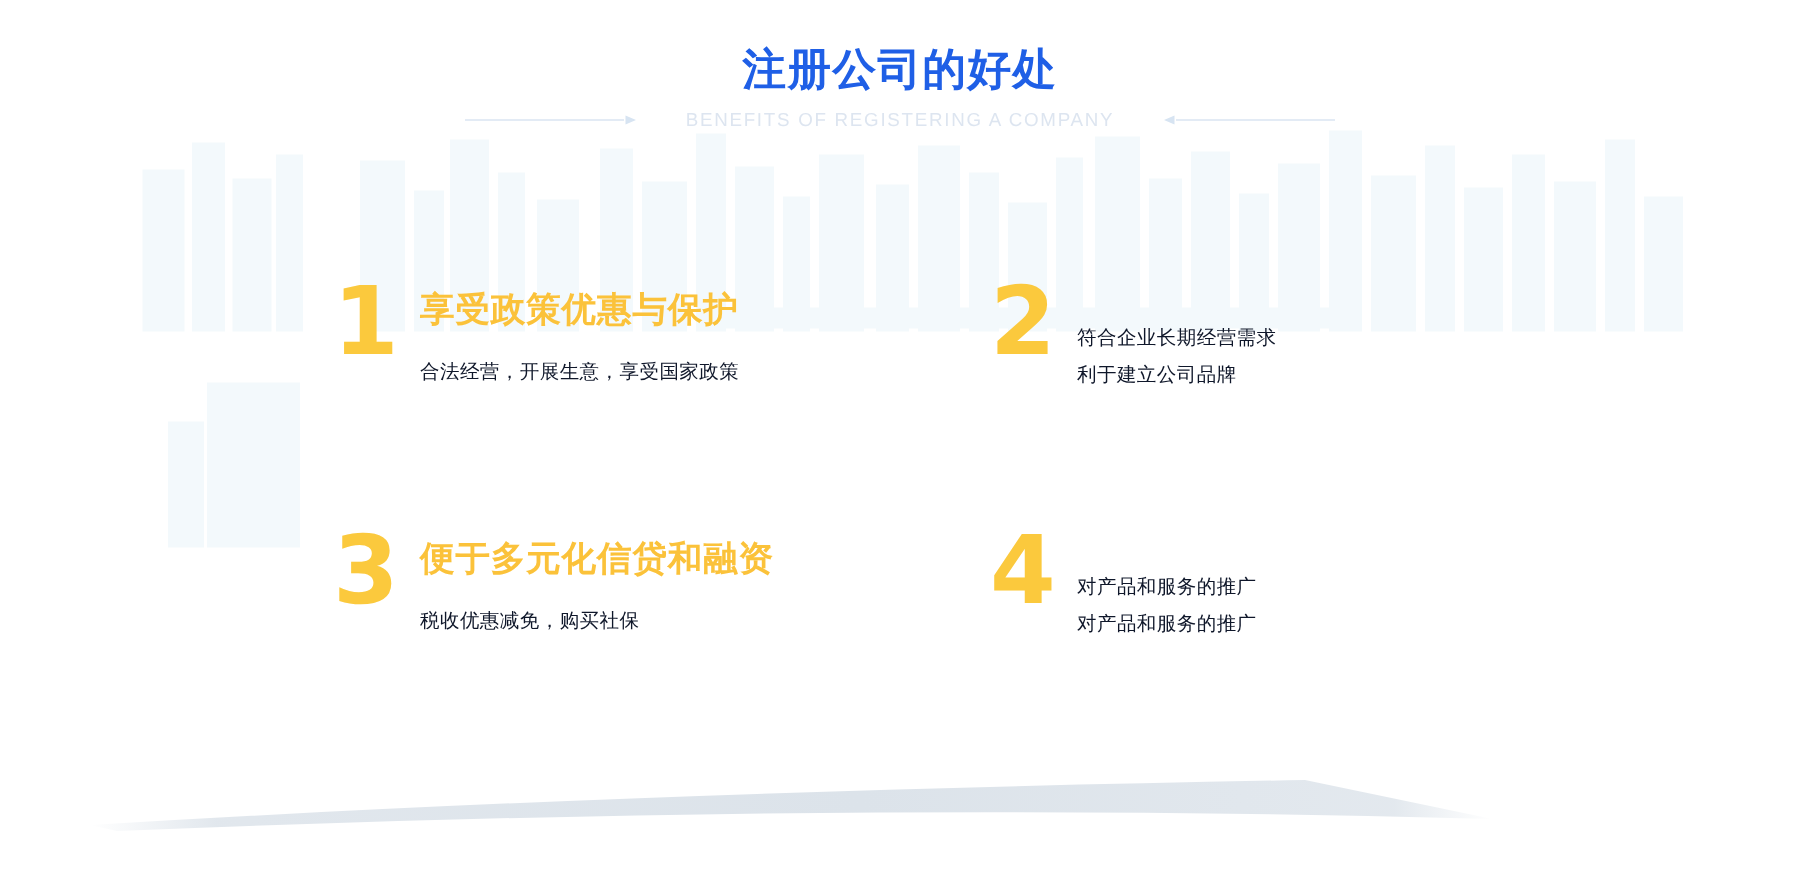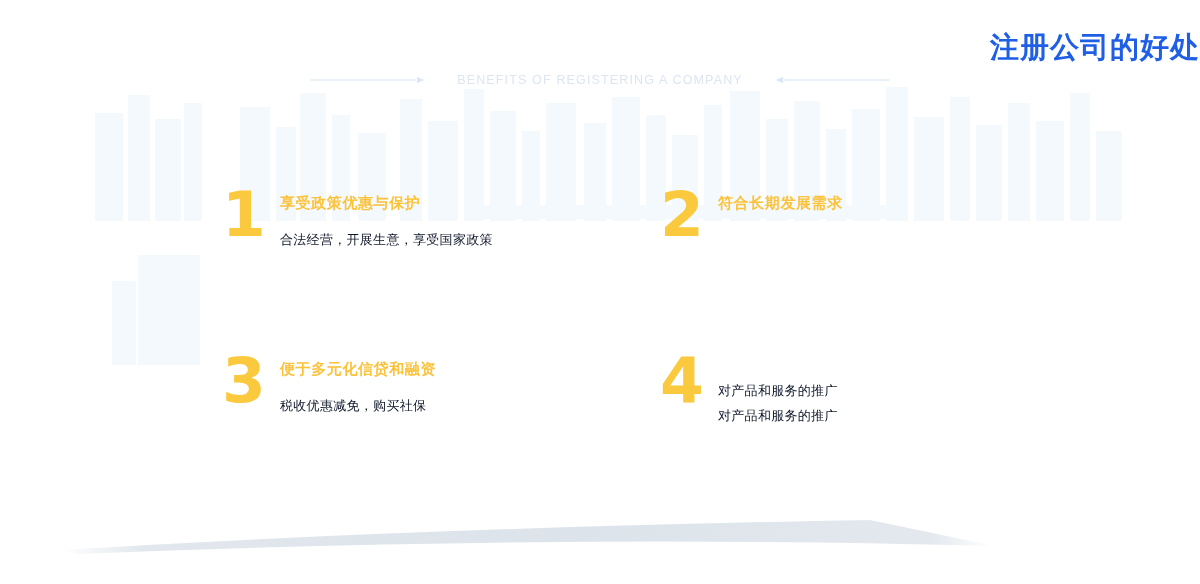"注册公司的好处" #header { text-align: right -> center }
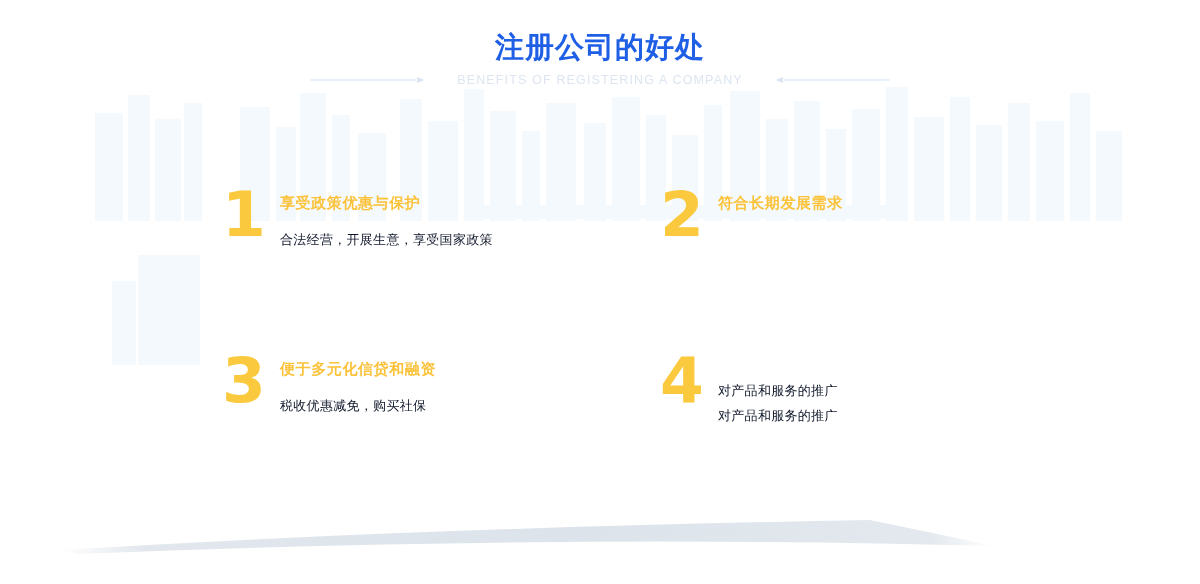"享受政策优惠与保护" .b-head { font-size: 15px -> 23px }
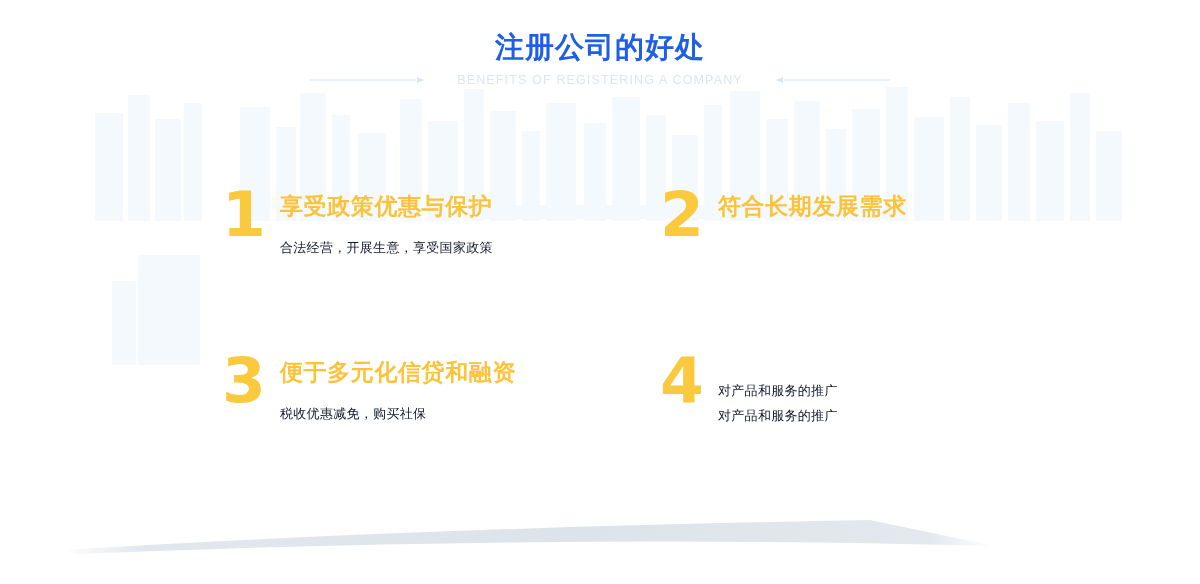"符合长期发展需求" div.b-head { html: <div>符合长期发展需求</div> -> none }
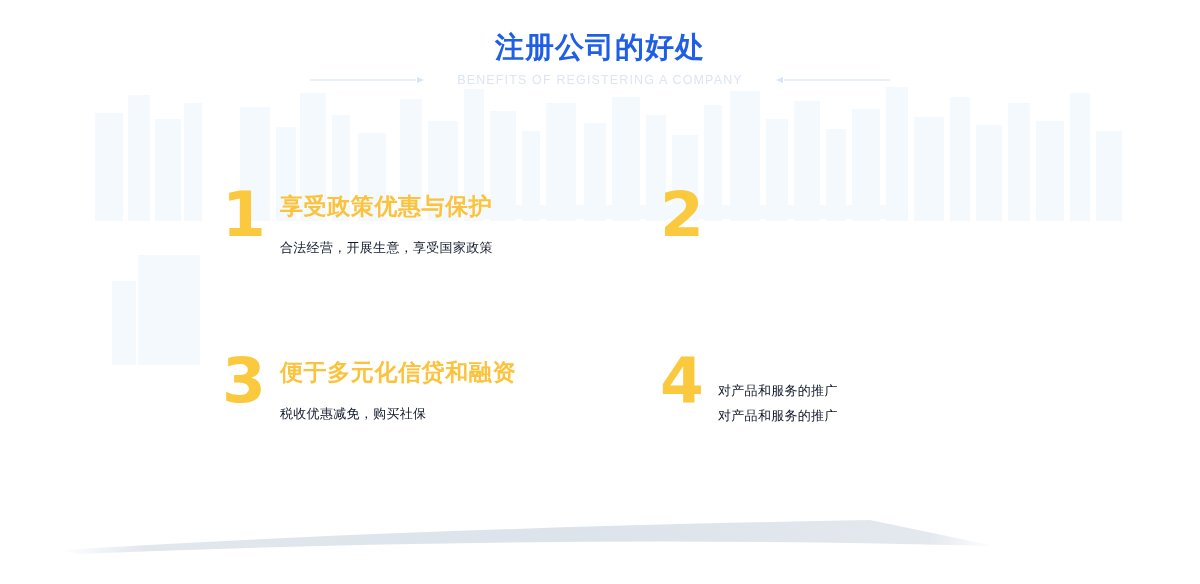"符合企业长期经营需求" div.b-lines { html: none -> <div> <div>符合企业长期经营需求</div> <div>利于建立公司品牌</div> </div> }
